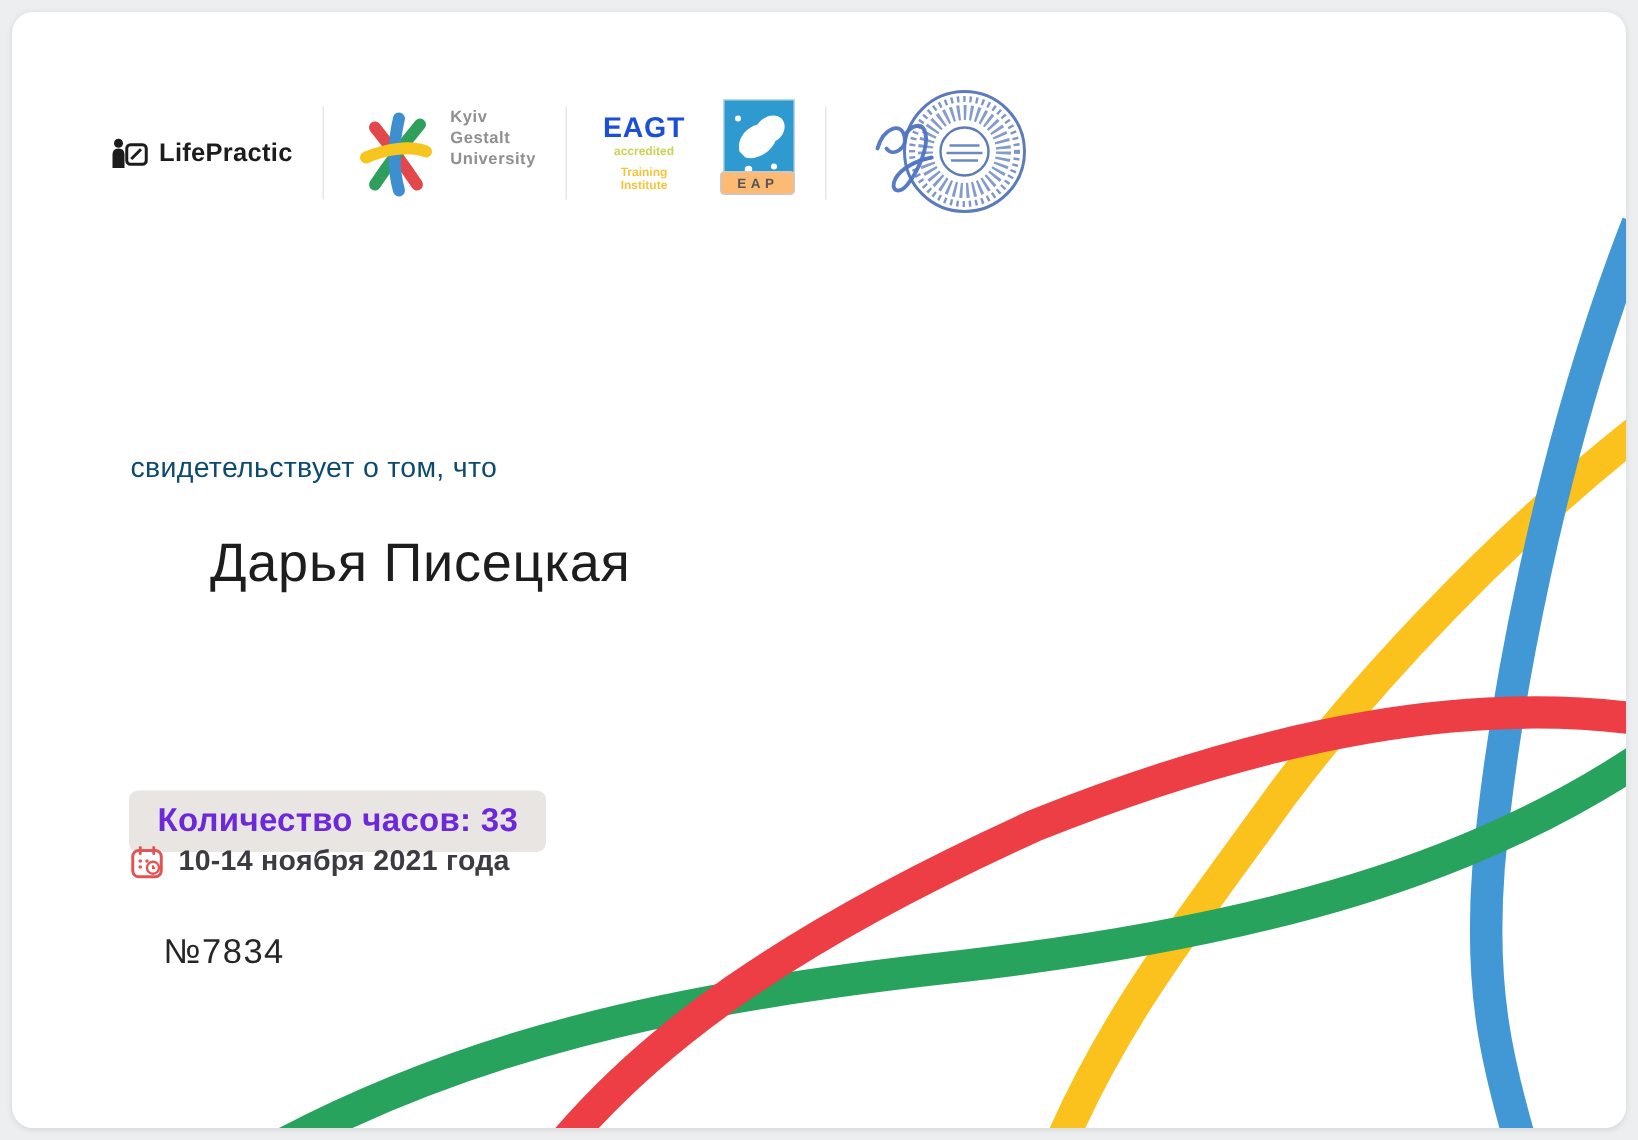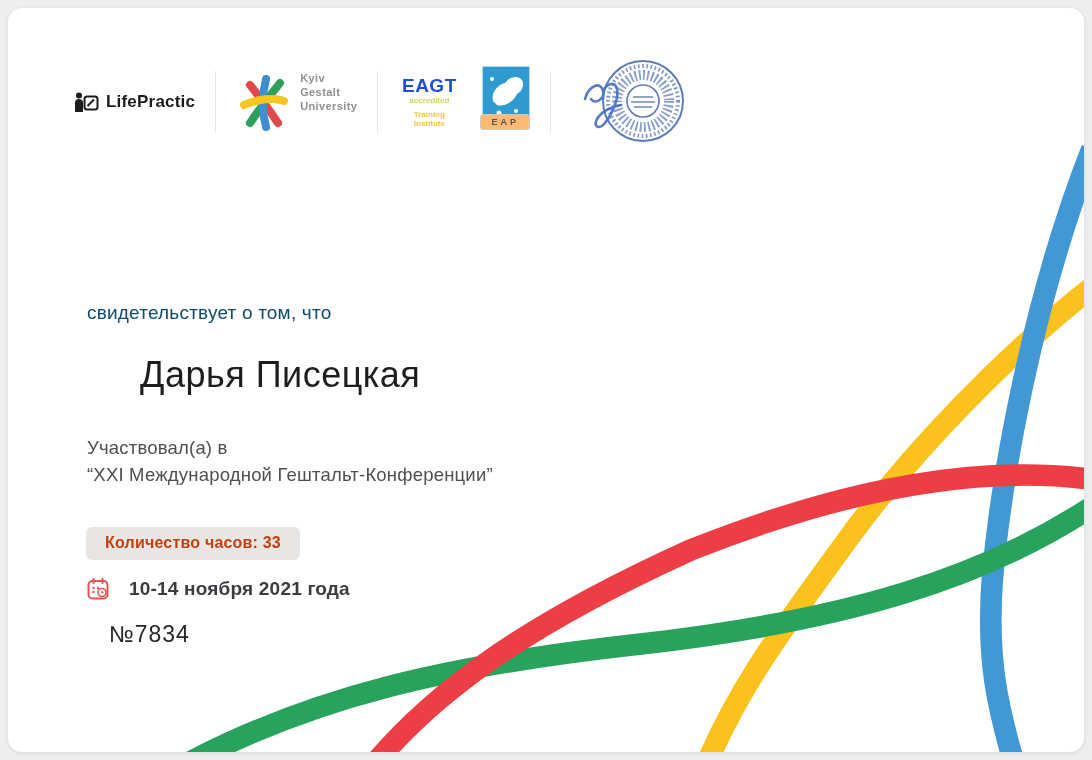"Участвовал(а) в" div.participation { html: <div> <div>Участвовал(а) в</div> <div>“XXI Международной Гештальт-Конференции”</div> </div> -> none }
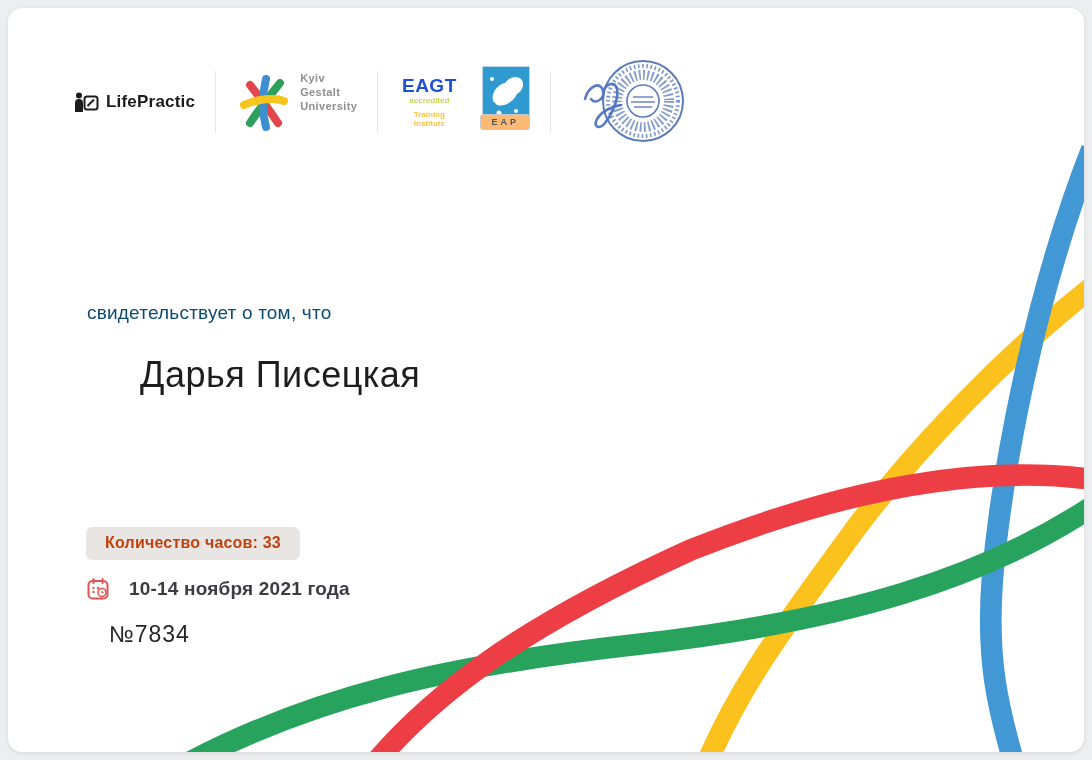"Количество часов: 33" .hours-badge { color: #c2410c -> #6d28d9; font-size: 16px -> 22px }
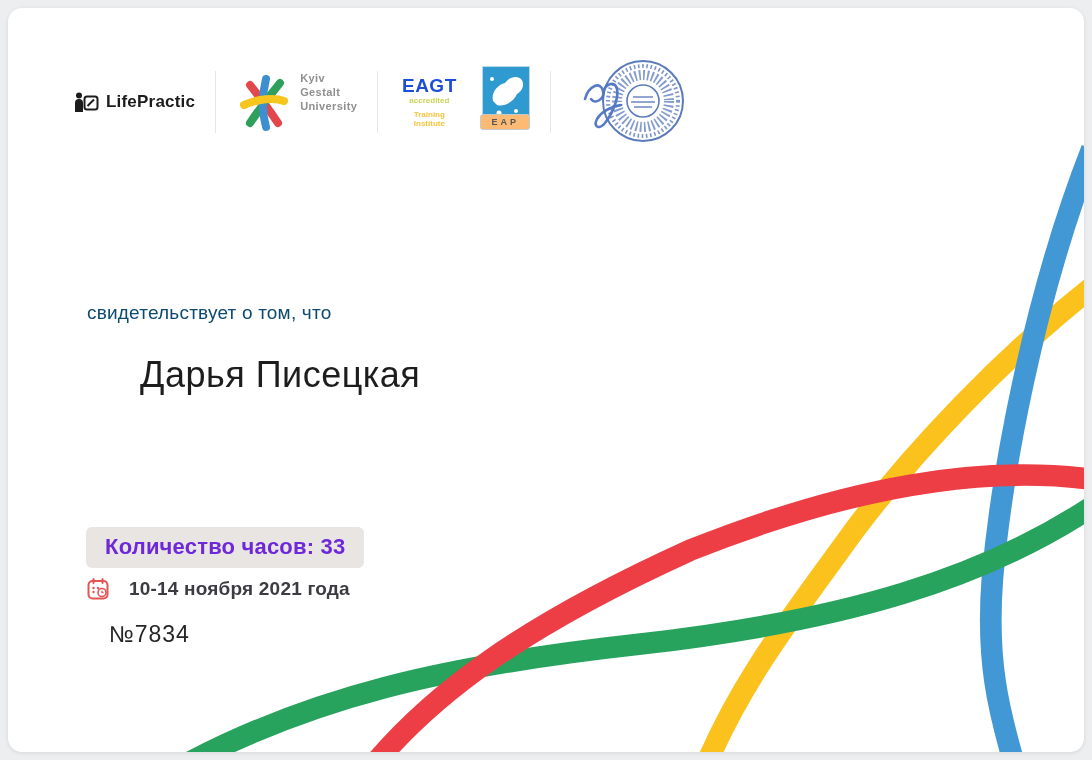"10-14 ноября 2021 года" .date-row { gap: 20px -> 10px; top: 570px -> 556px }
